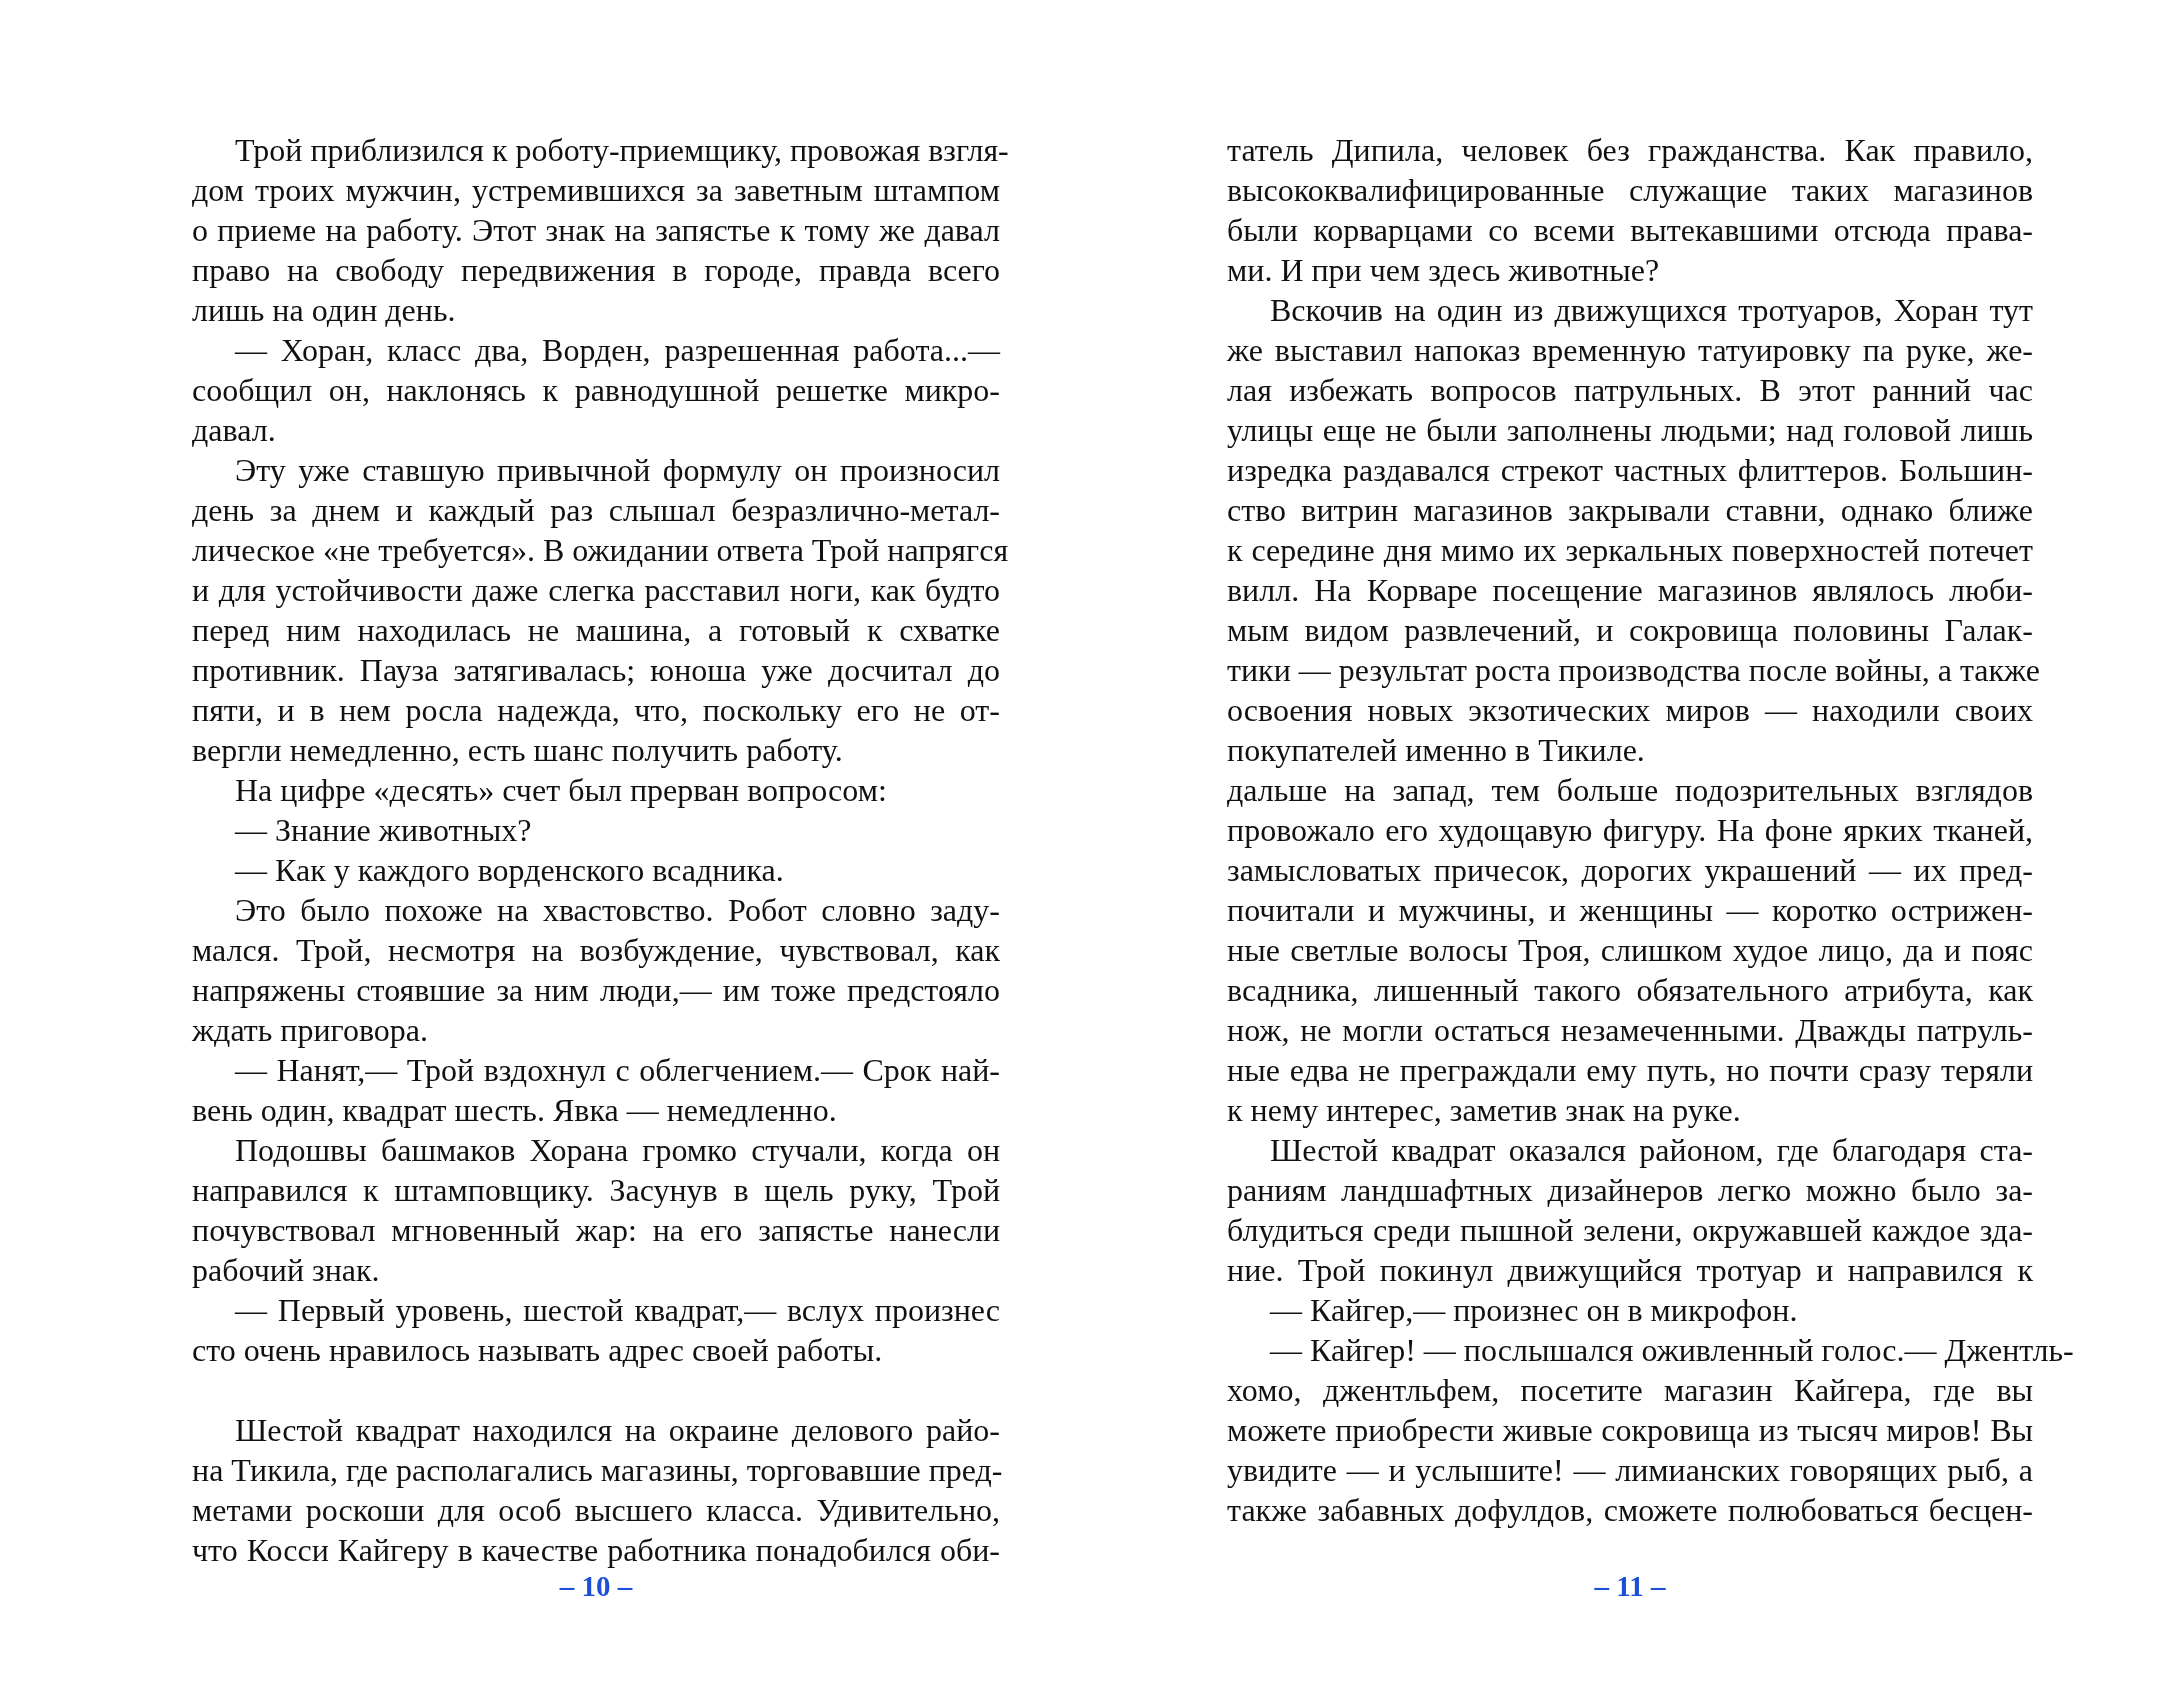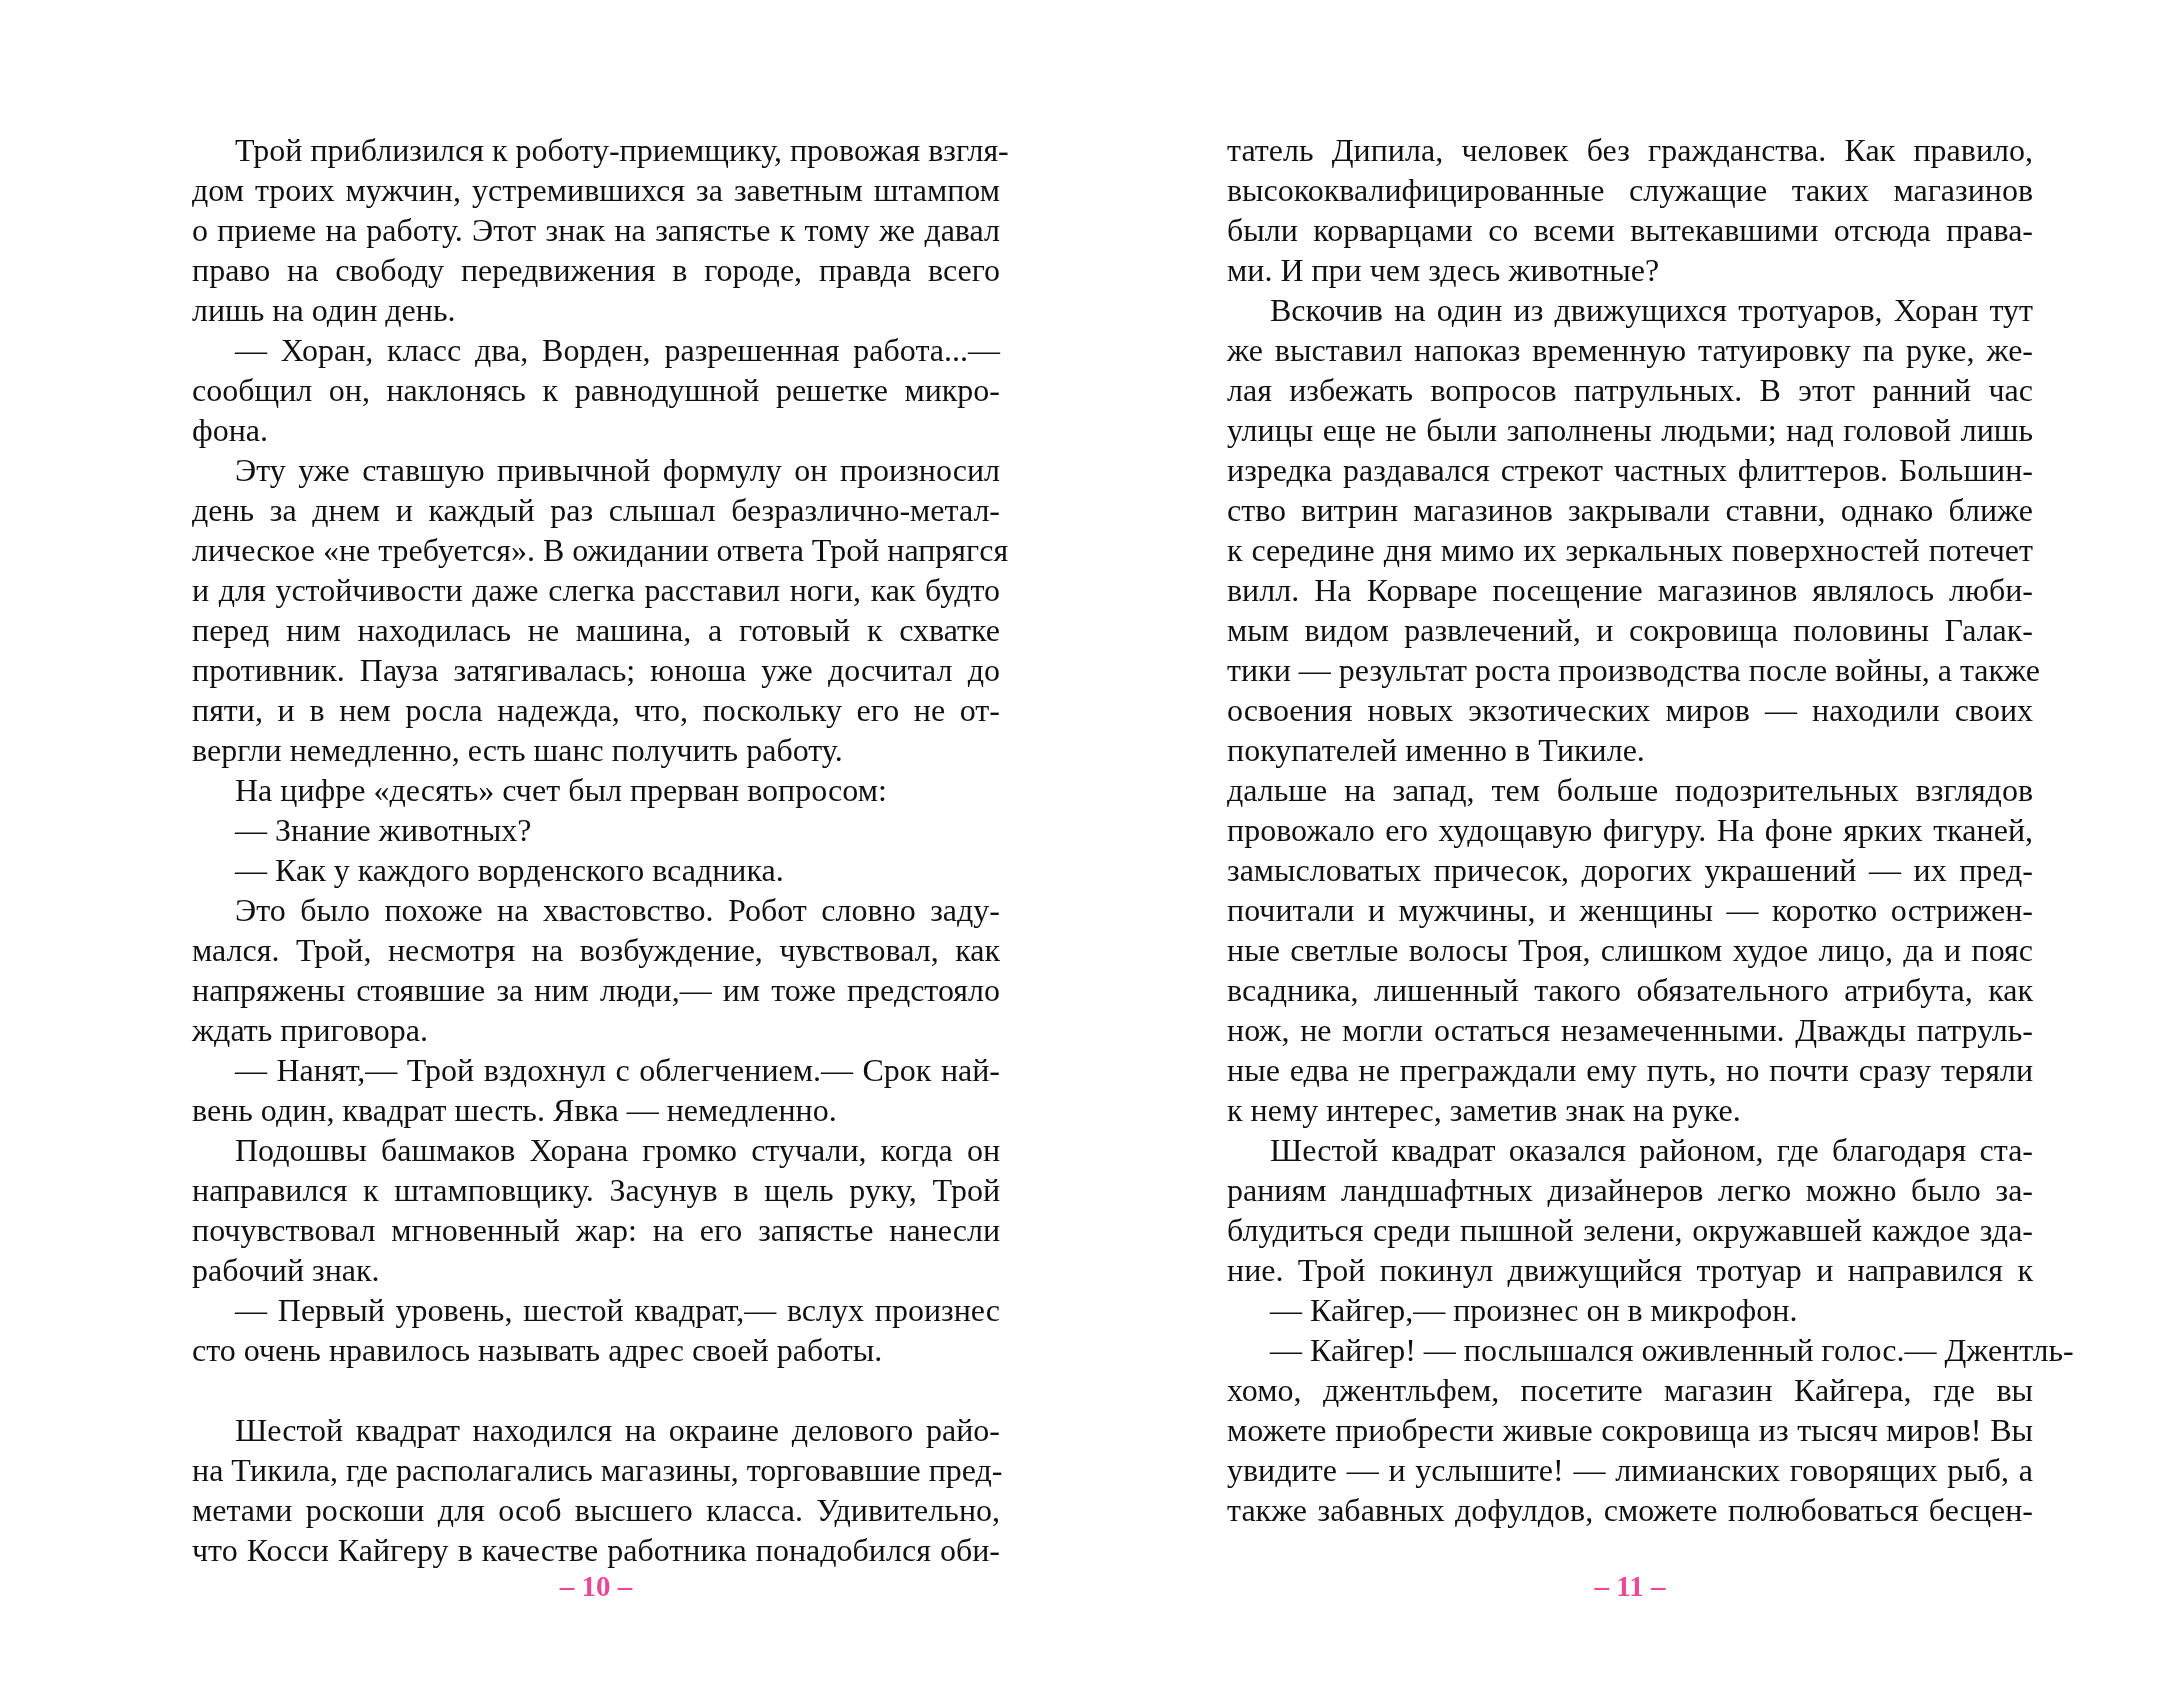"фона." div.line { text: фона -> давал }
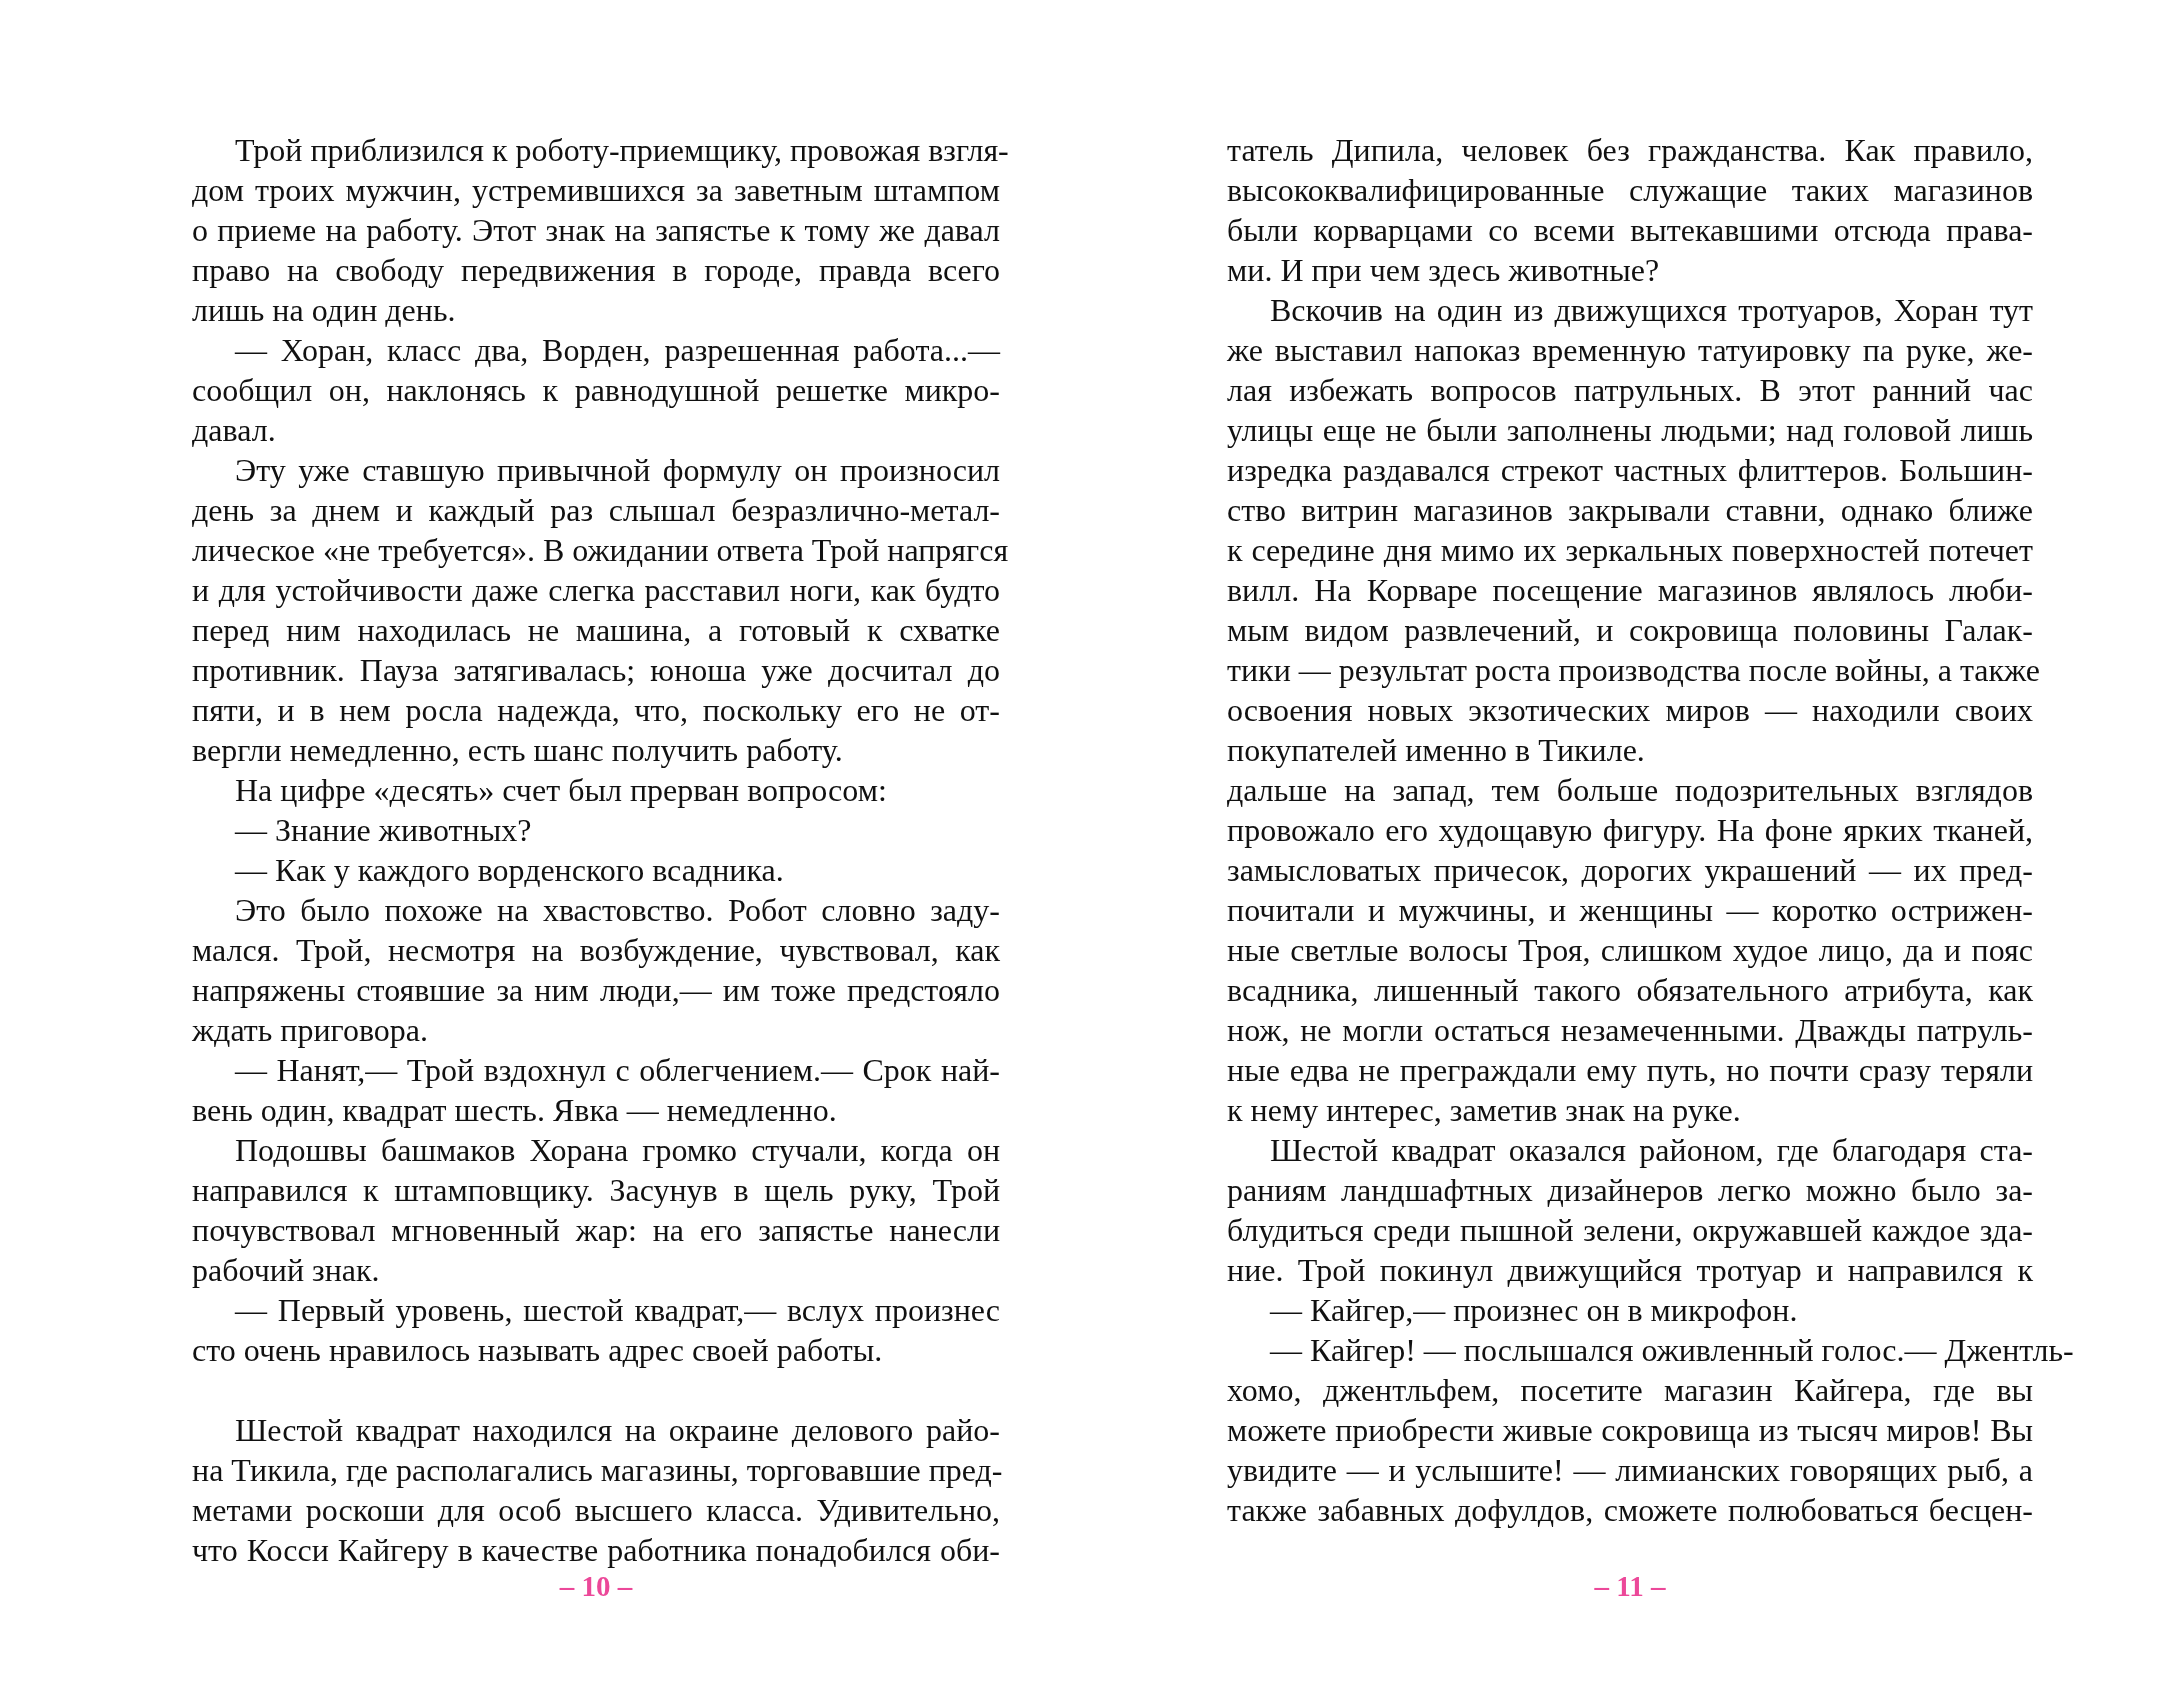"– 10 –" .folio { color: #ec4899 -> #1d4ed8 }
